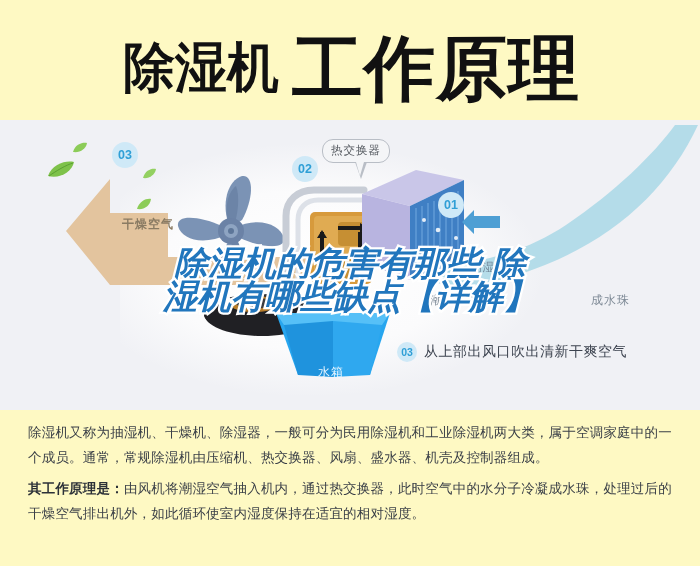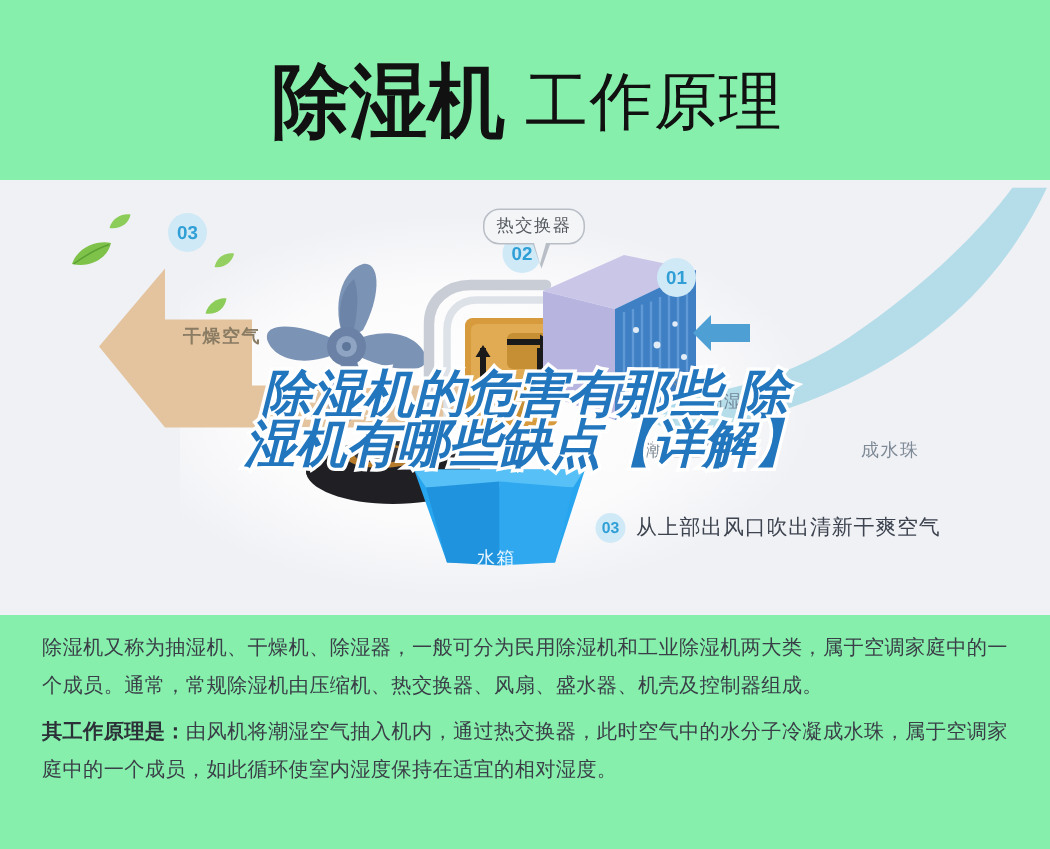"除湿机" .page { background: #86efac -> #fef9c3 }
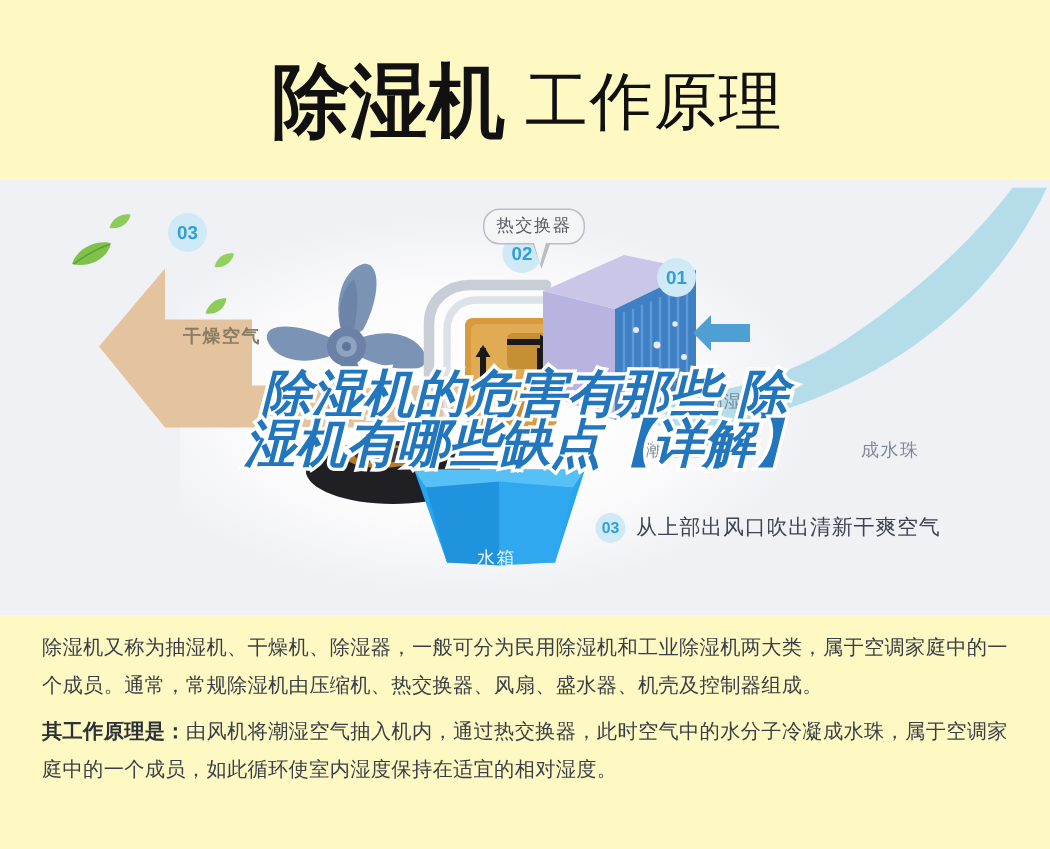"工作原理" .title-b { font-size: 42px -> 71px; font-weight: normal -> bold }
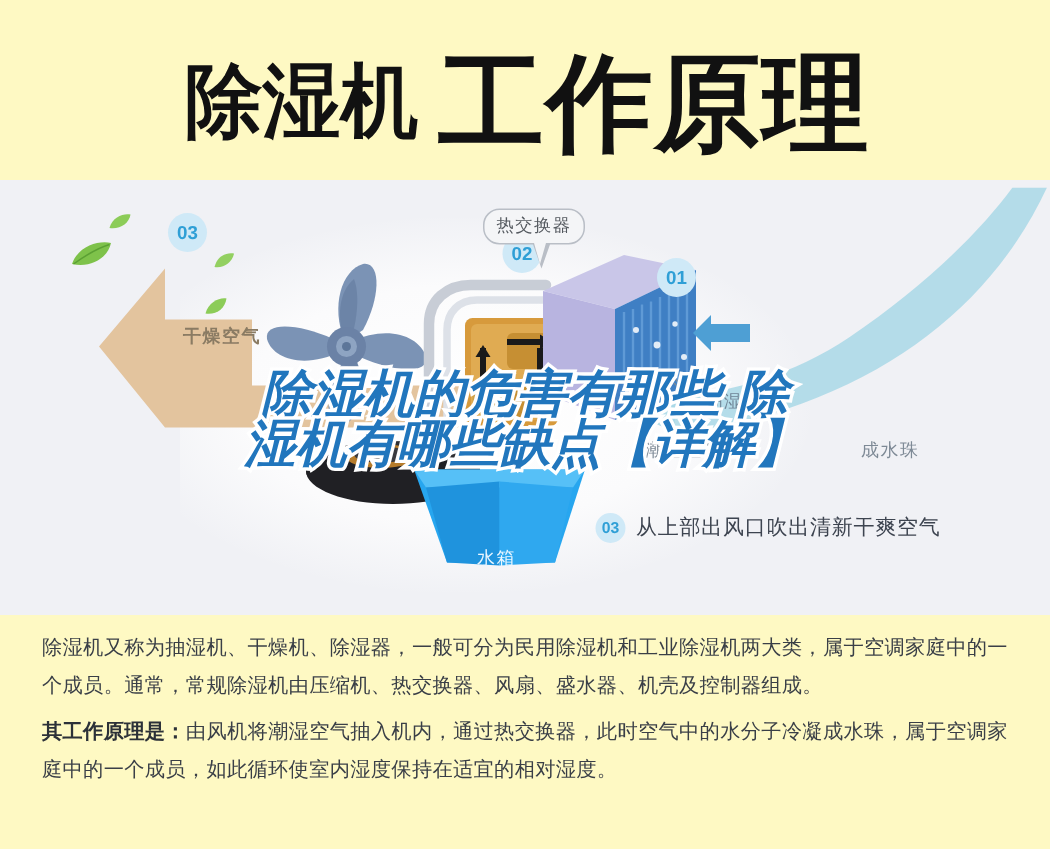"02" .badge.b02 { margin-left: 43px -> none }
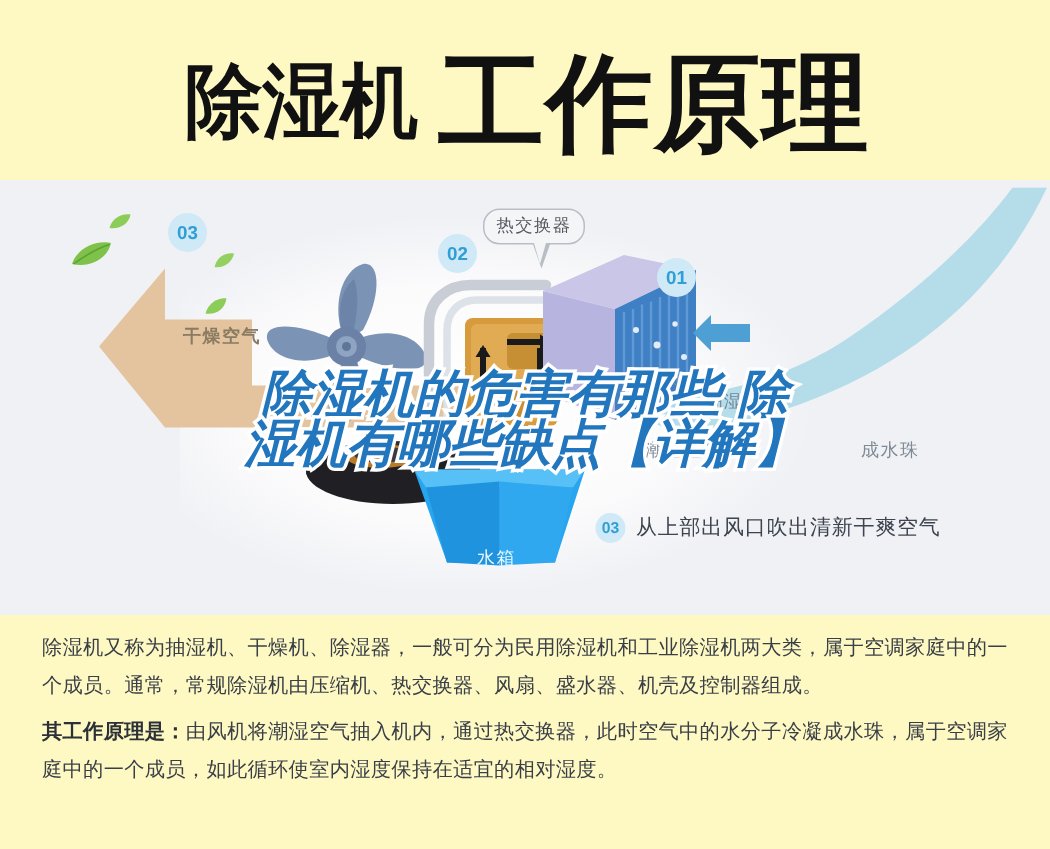"01" .badge.b01 { top: 52px -> 72px }
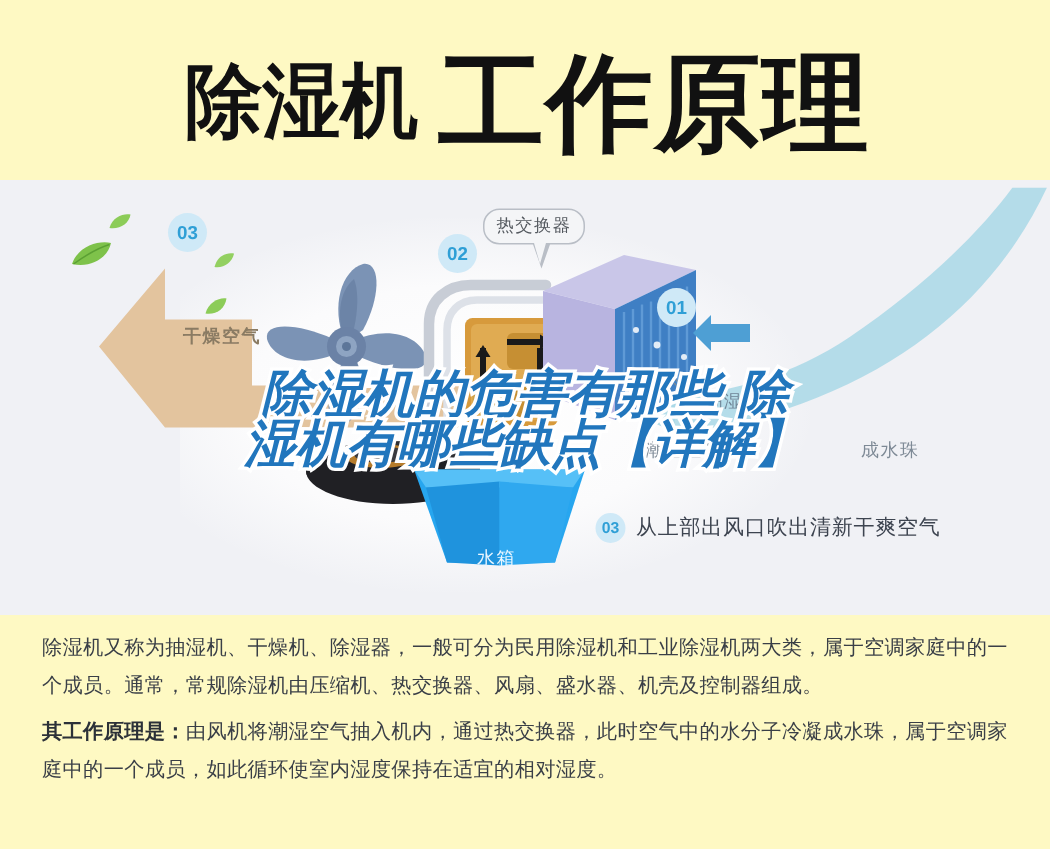"成水珠" .hid3 { left: 574px -> 591px }
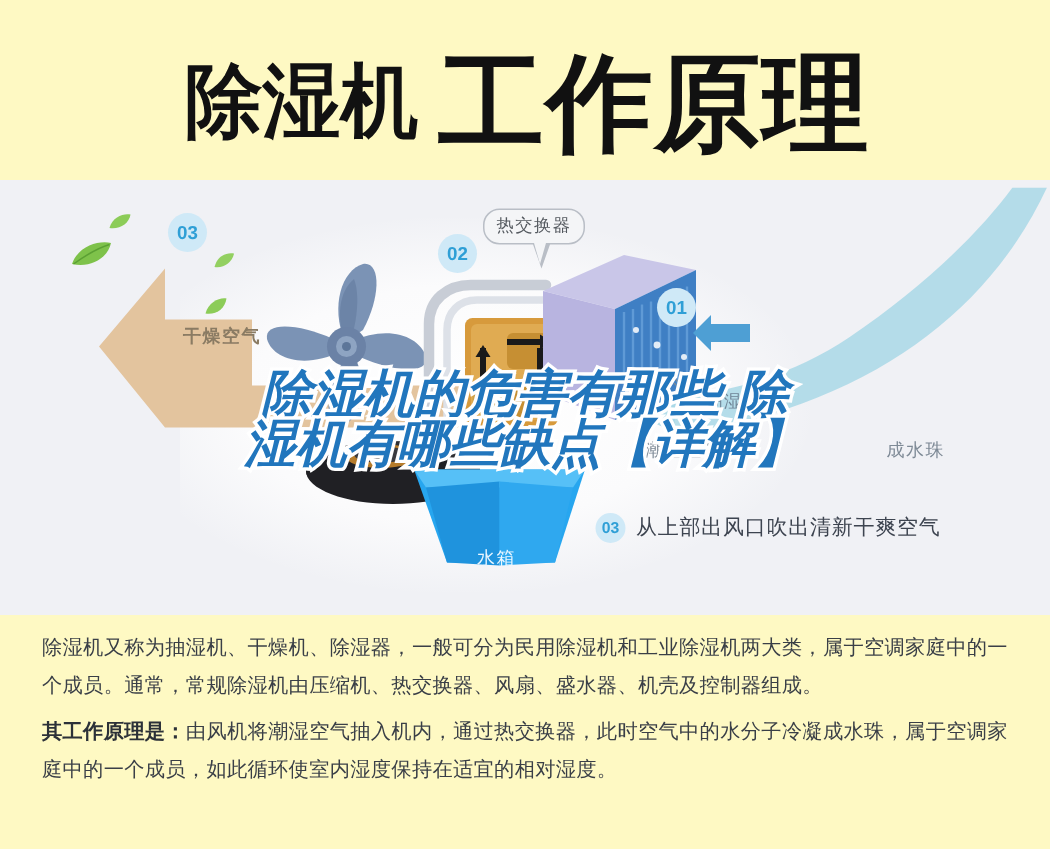"由风机将潮湿空气抽入机内，通过热交换器，此时空气中的水分子冷凝成水珠，属于空调家" span { text: 属于空调家庭中的一个成员 -> 处理过后的干燥空气排出机外 }
